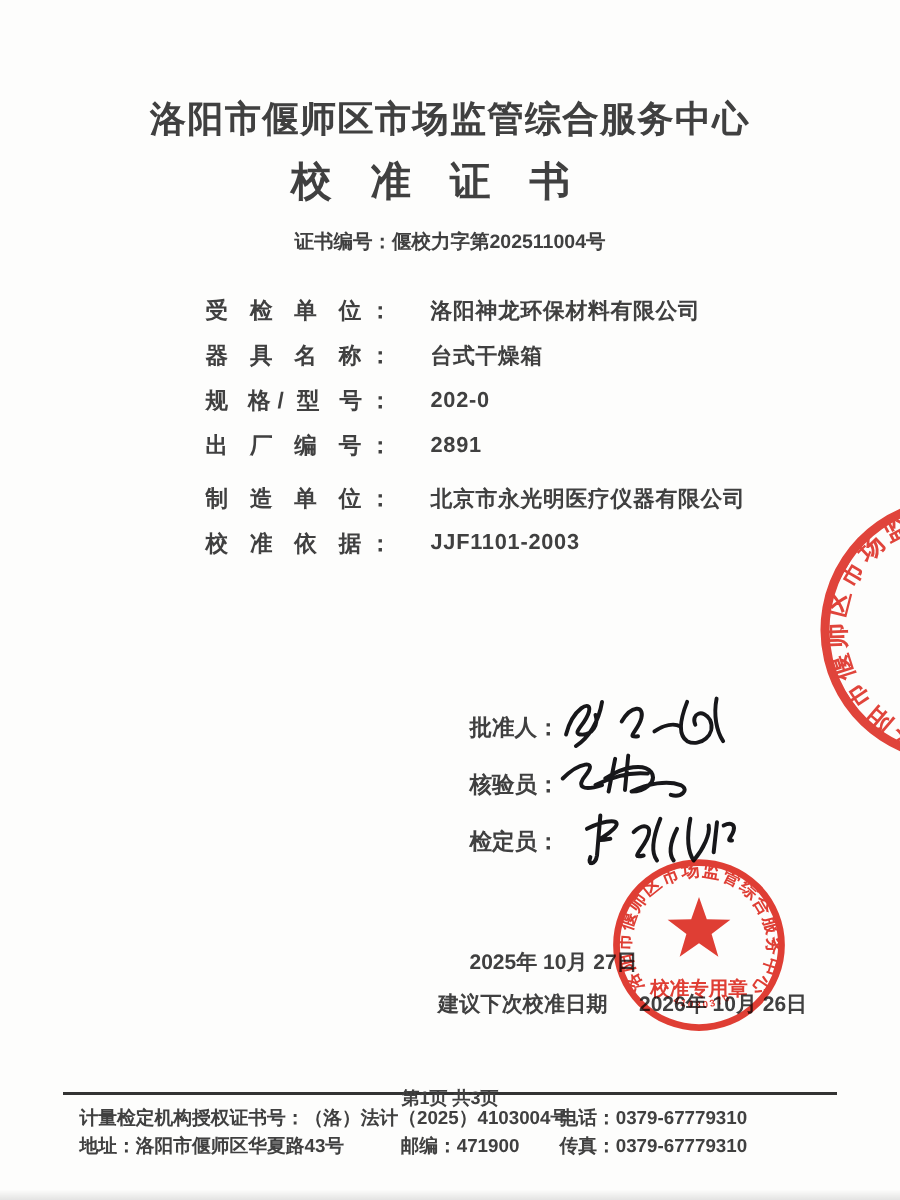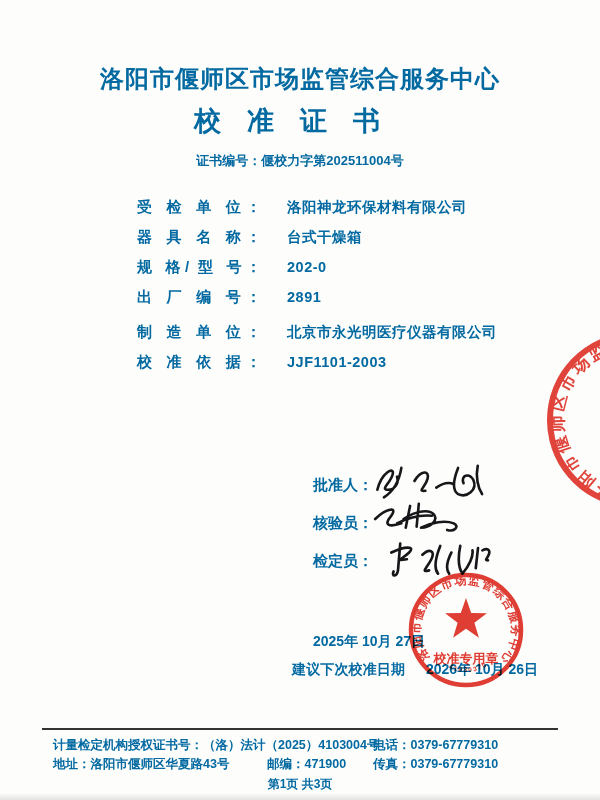"洛阳市偃师区市场监管综合服务中心" .page { color: #0369a1 -> #404040 }
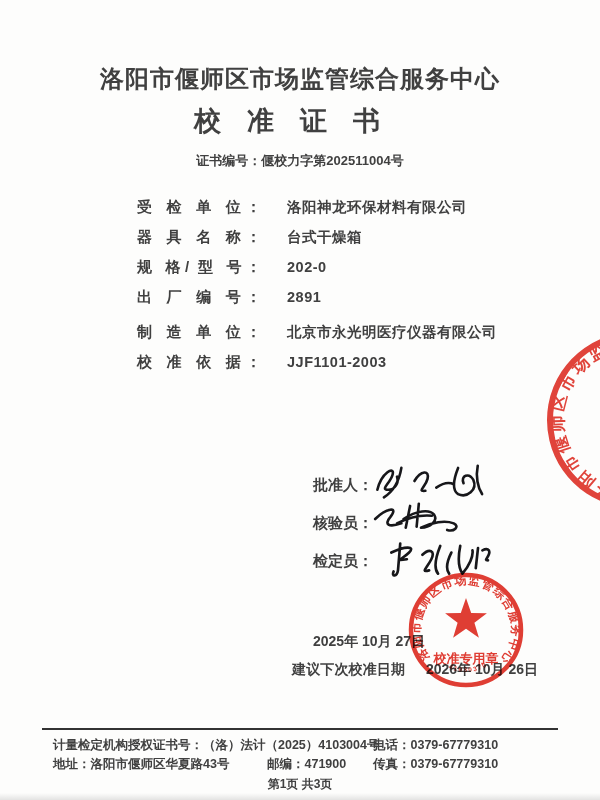"第1页 共3页" .page-line { top: 776px -> 724px }
